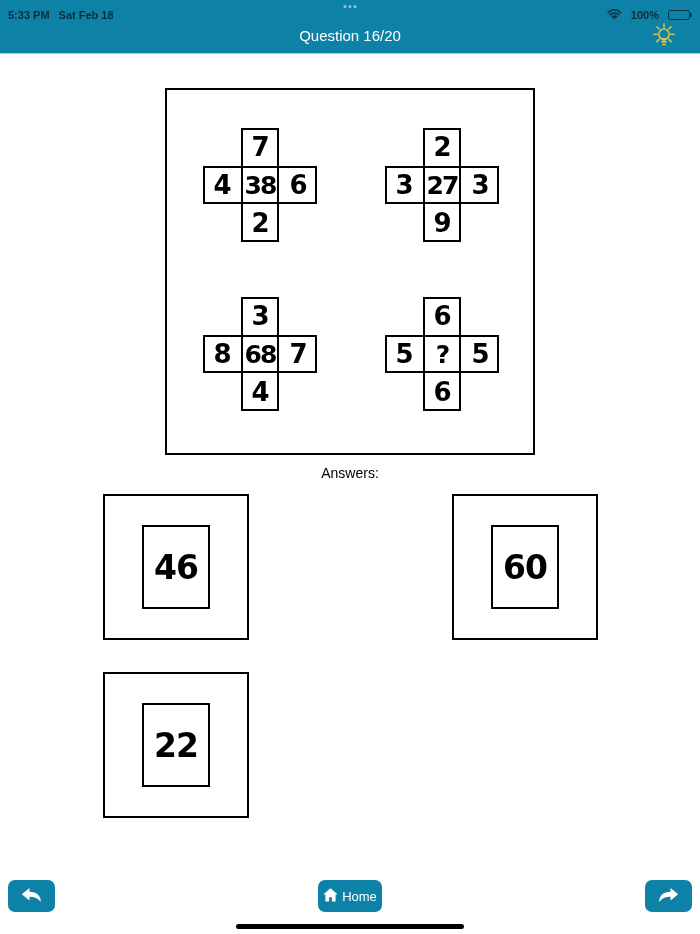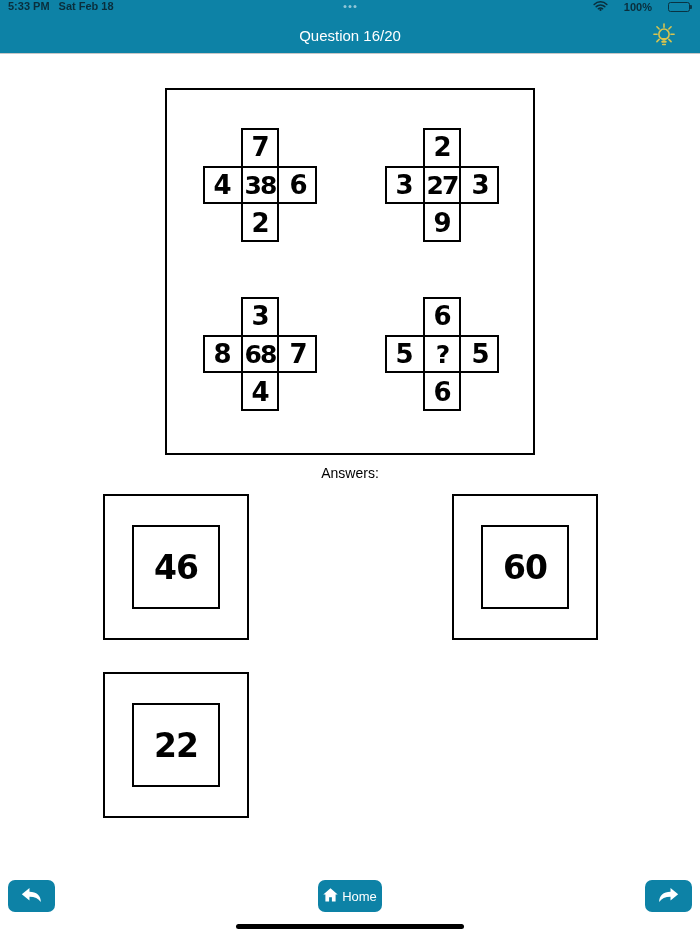"5:33 PM" .statusrow { align-items: flex-start -> flex-end }
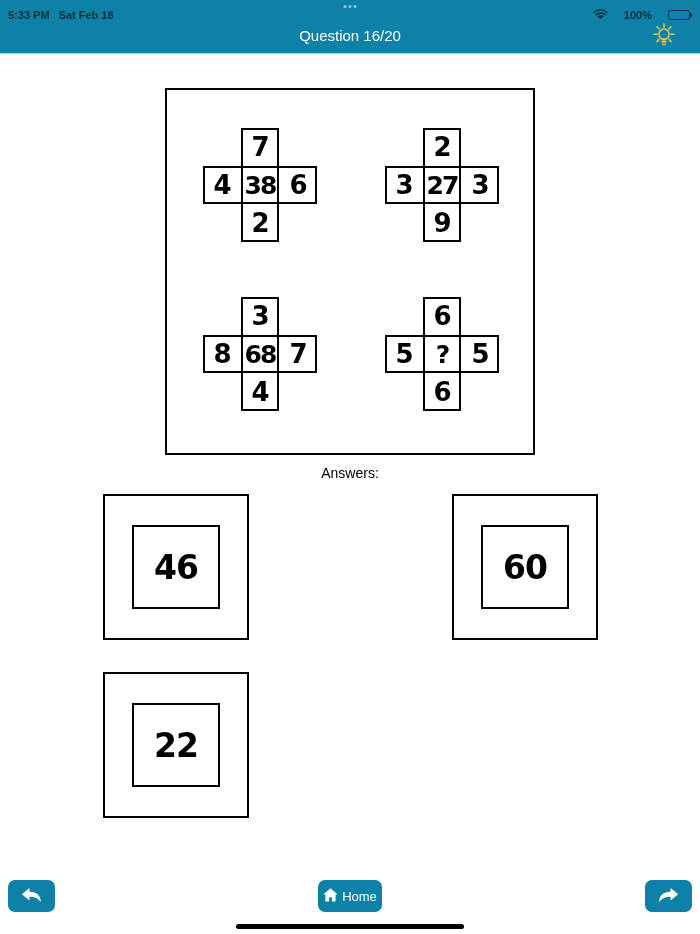"100%" .status-right { gap: 16px -> 9px }
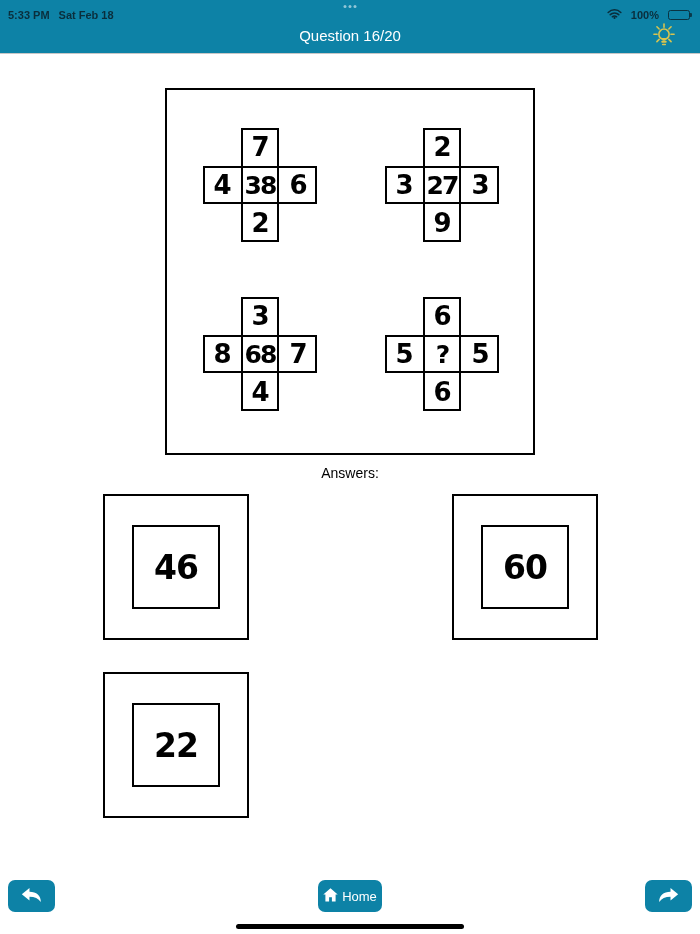"46" .answer-inner { width: 88px -> 68px }
